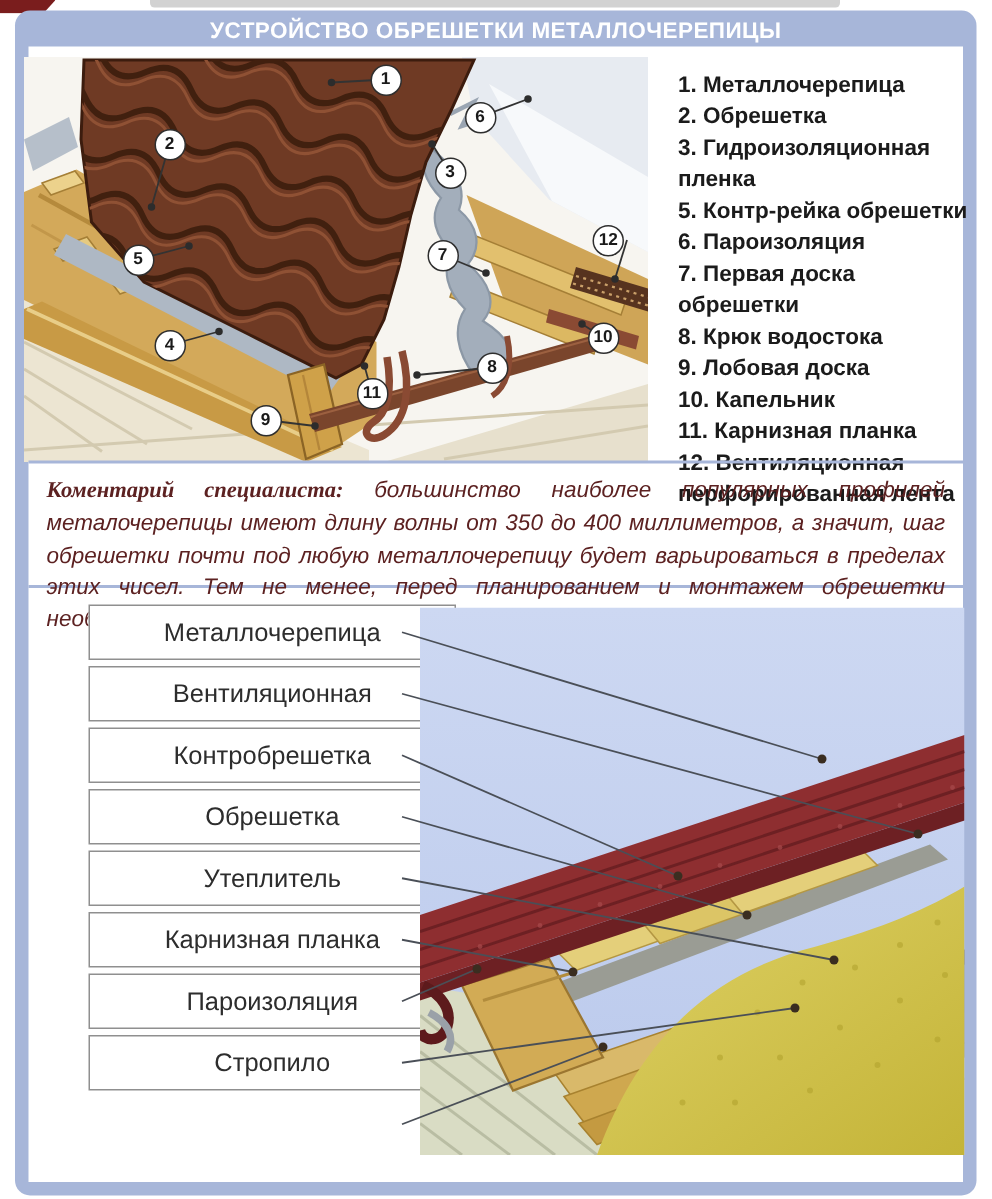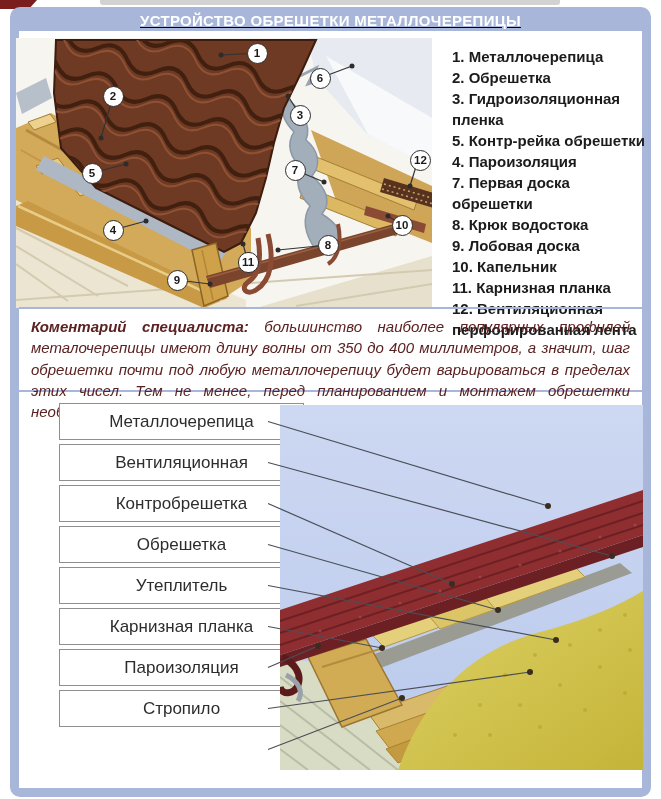"УСТРОЙСТВО ОБРЕШЕТКИ МЕТАЛЛОЧЕРЕПИЦЫ" .title-bar { text-decoration: underline -> none }
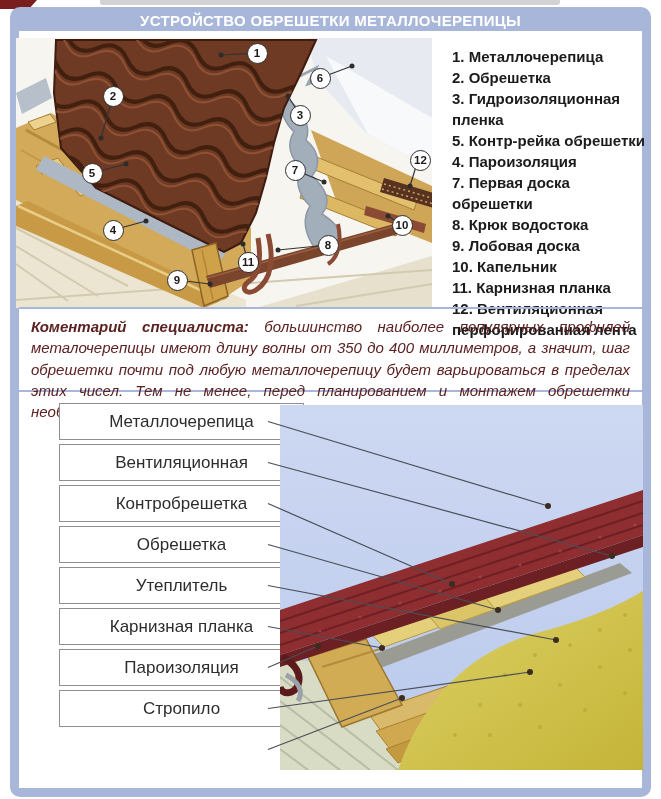"12" div.badge { left: 394px -> 379px }
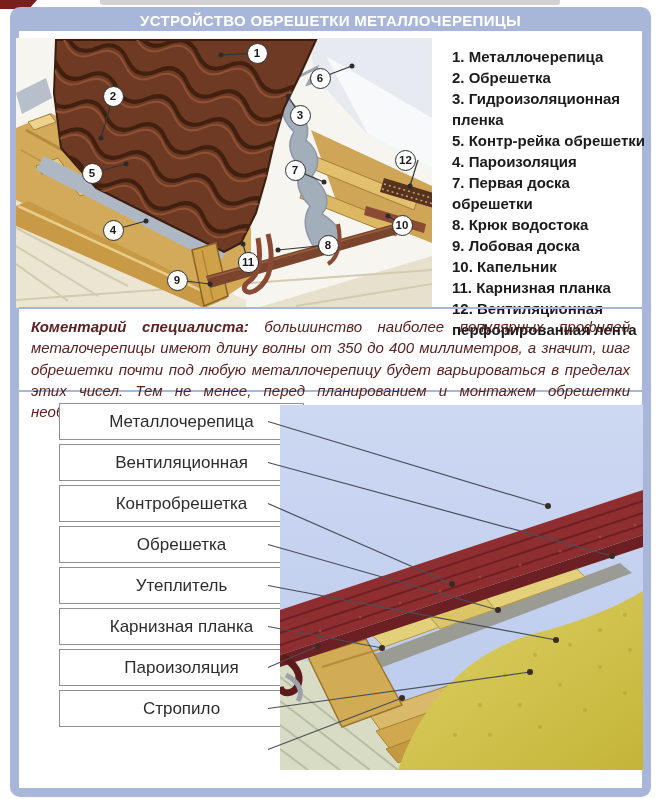"4. Пароизоляция" div.legend-item { text: 4 -> 6 }
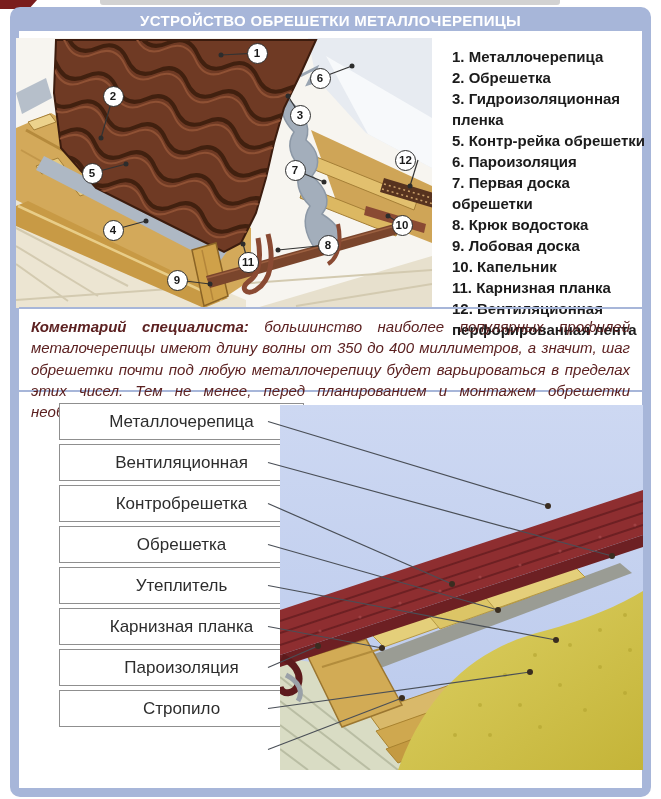"Коментарий специалиста:" .comment b { font-family: none -> Liberation Serif, serif }
